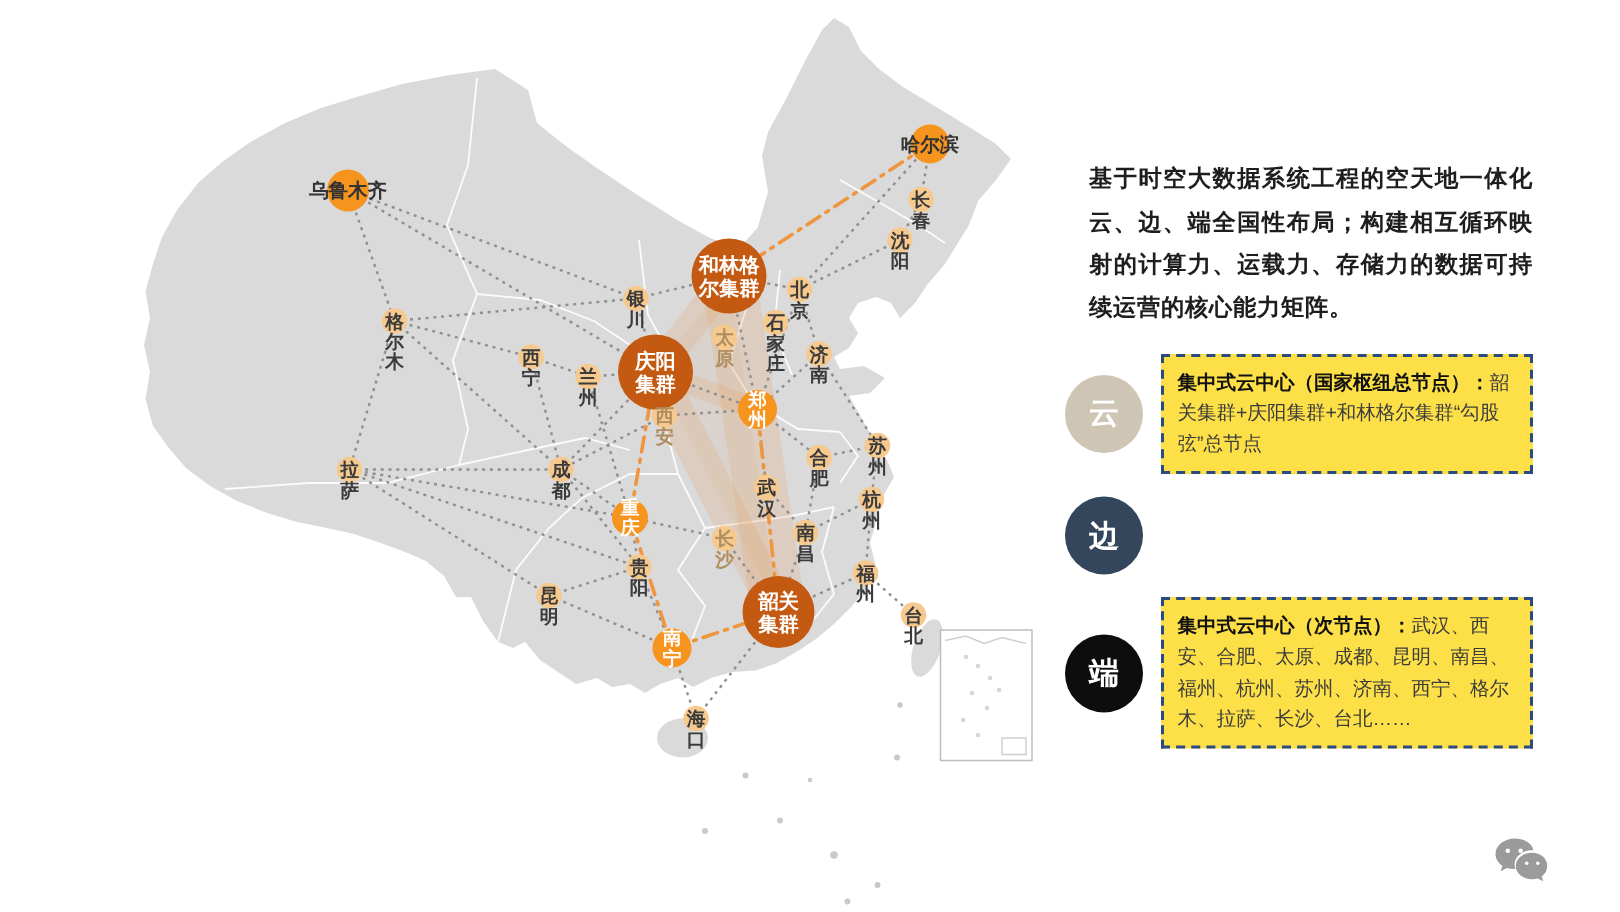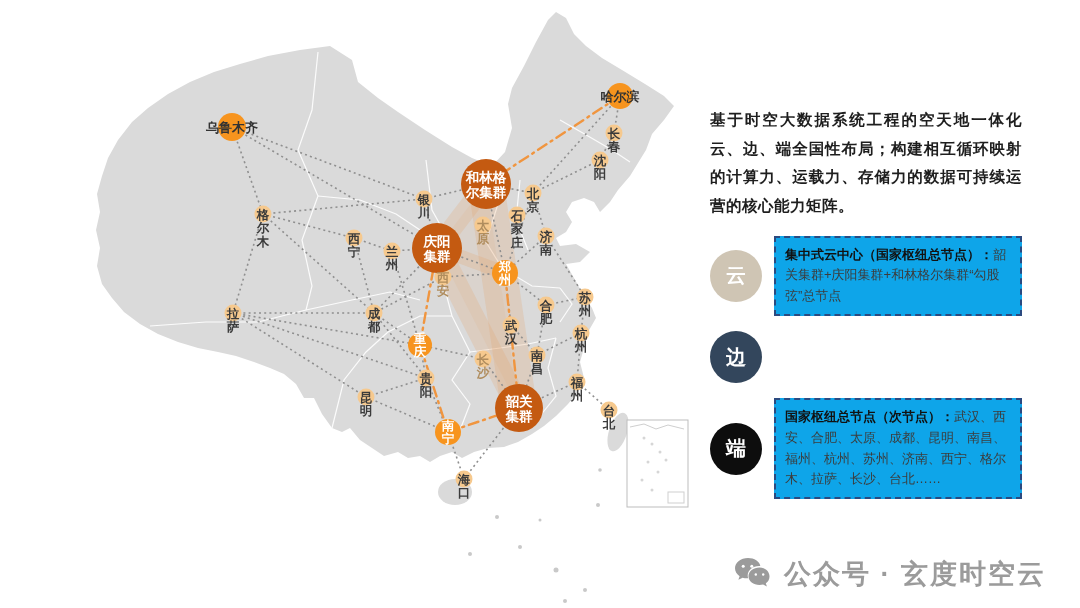"基于时空大数据系统工程的空天地一体化云、边、端全国性布局；构建相互循环映射的计算" .intro { margin: 0 0 14px 0 -> 0 0 14px 16px }
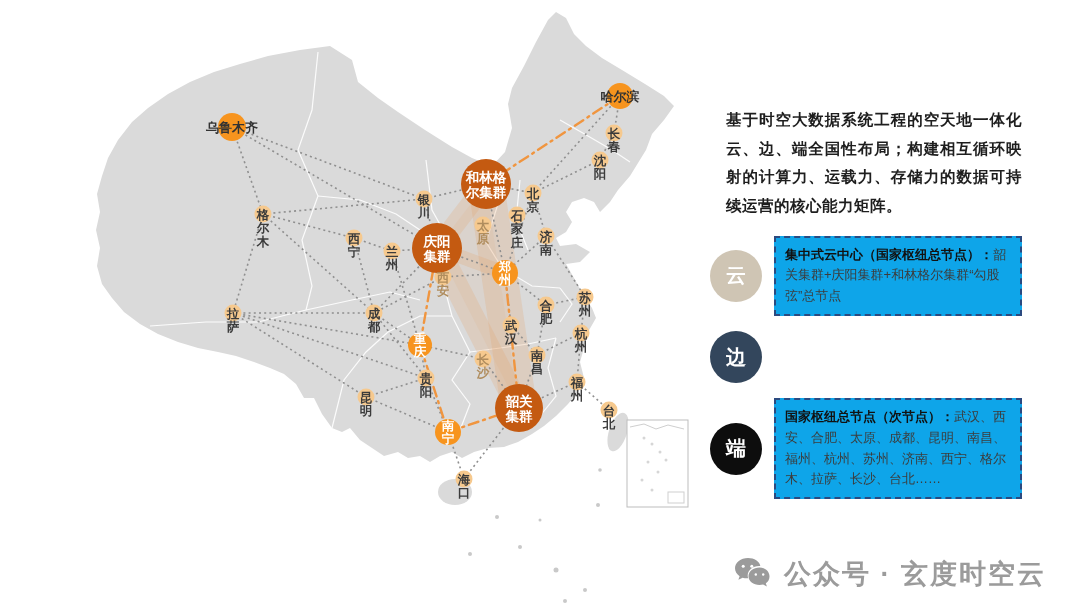"集中式云中心（国家枢纽总节点）：韶关集群+庆阳集群+和林格尔集群“勾股弦”总节点" .legend-box { background: #0ea5e9 -> #fde047 }
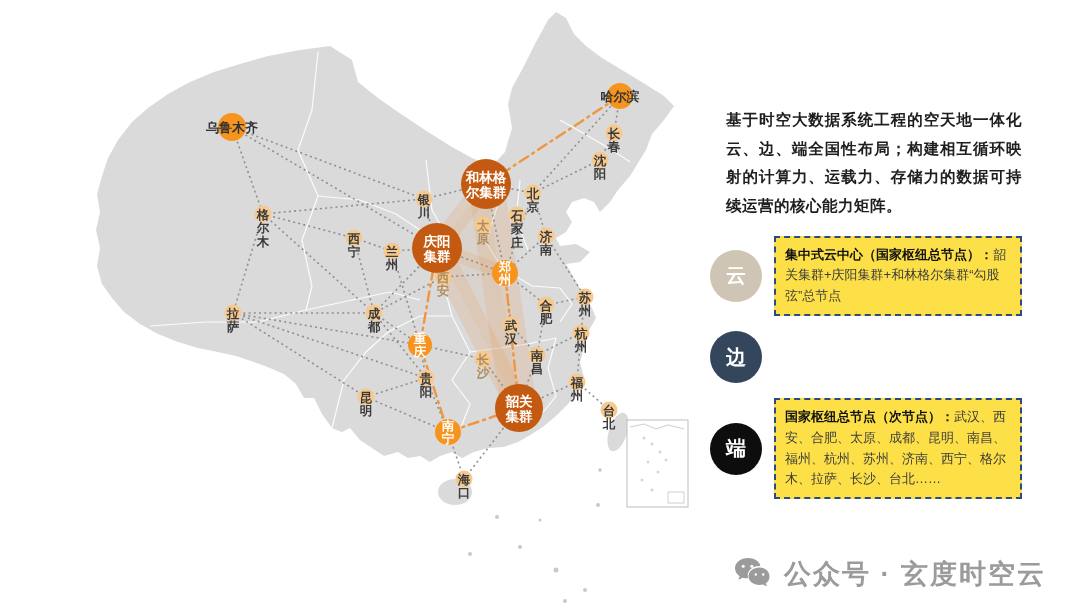"国家枢纽总节点（次节点）：" span.legend-title { text: 国家枢纽总节点 -> 集中式云中心 }
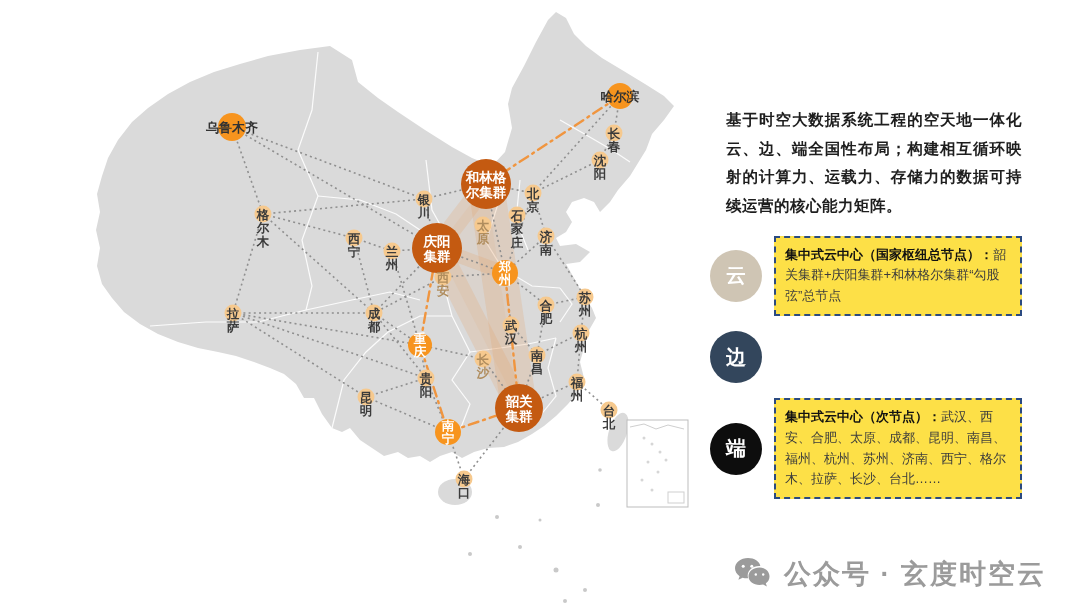"公众号 · 玄度时空云" span { html: <span>公众号 · 玄度时空云</span> -> none }
